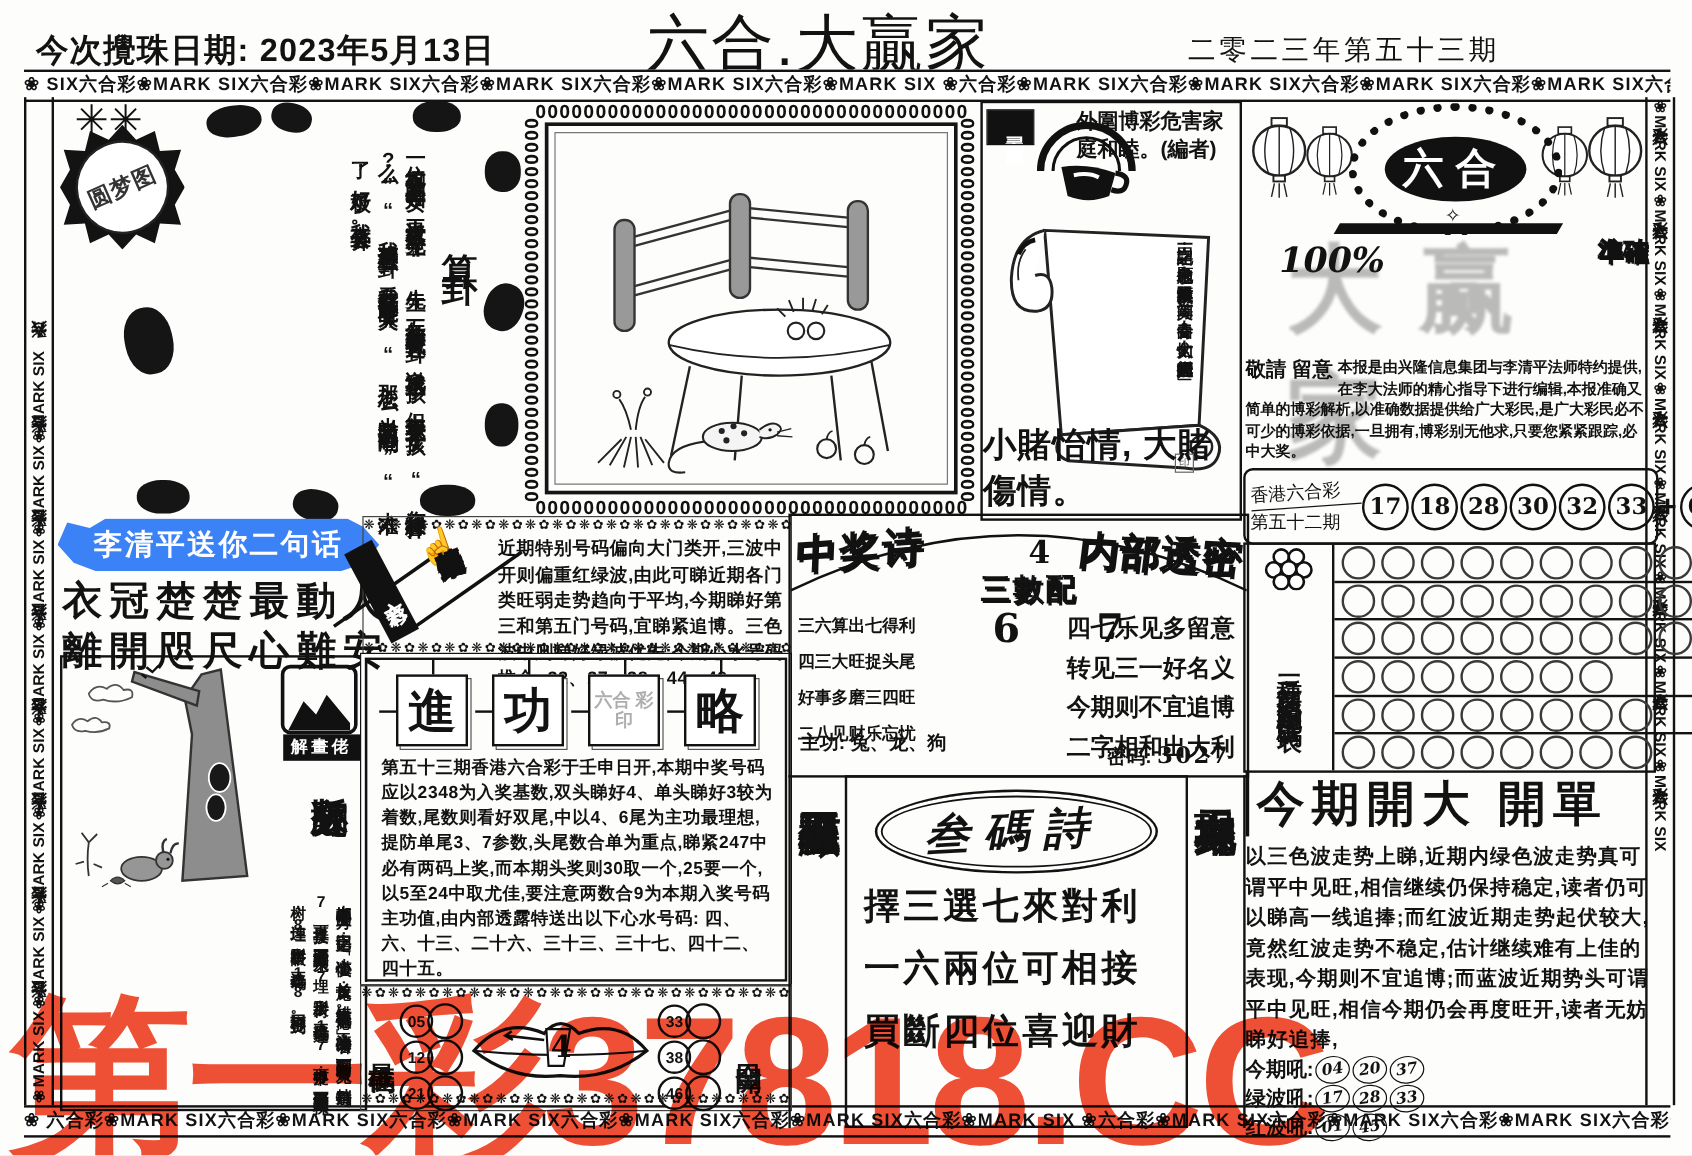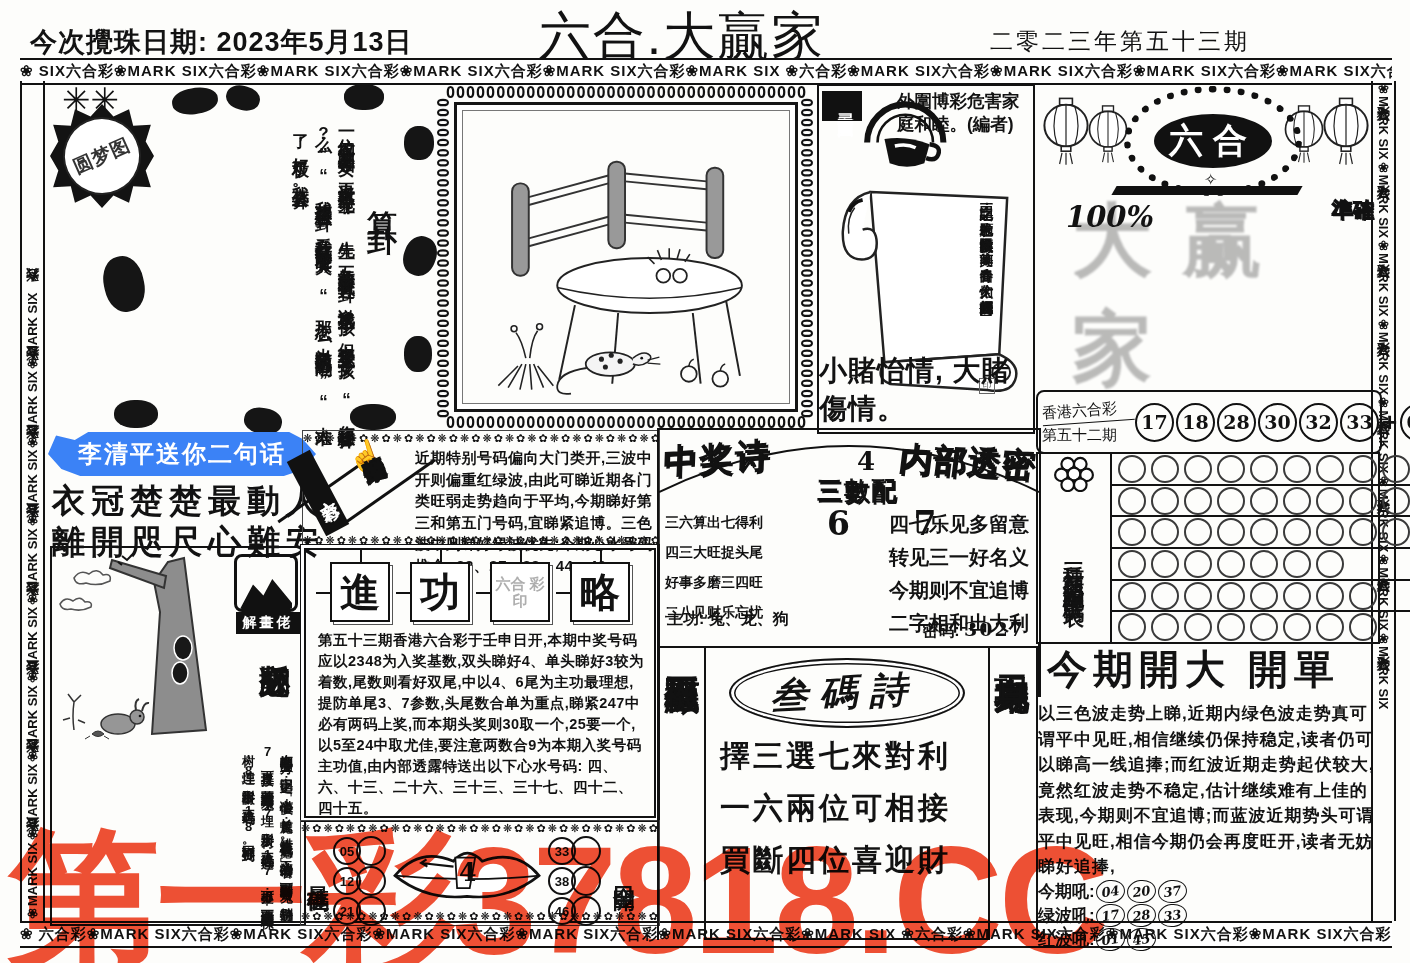"敬請 留意" div.abs { html: none -> <div> <span>敬請 留意</span> <span>本报是由兴隆信息集团与李清平法师特约提供,在李大法师的精心指导下进行编辑,本报准确又简单的博彩解析,以准确数据提供给广大彩民,是广大彩民必不可少的博彩依据,一旦拥有,博彩别无他求,只要您紧紧跟踪,必中大奖。</span> </div> }
